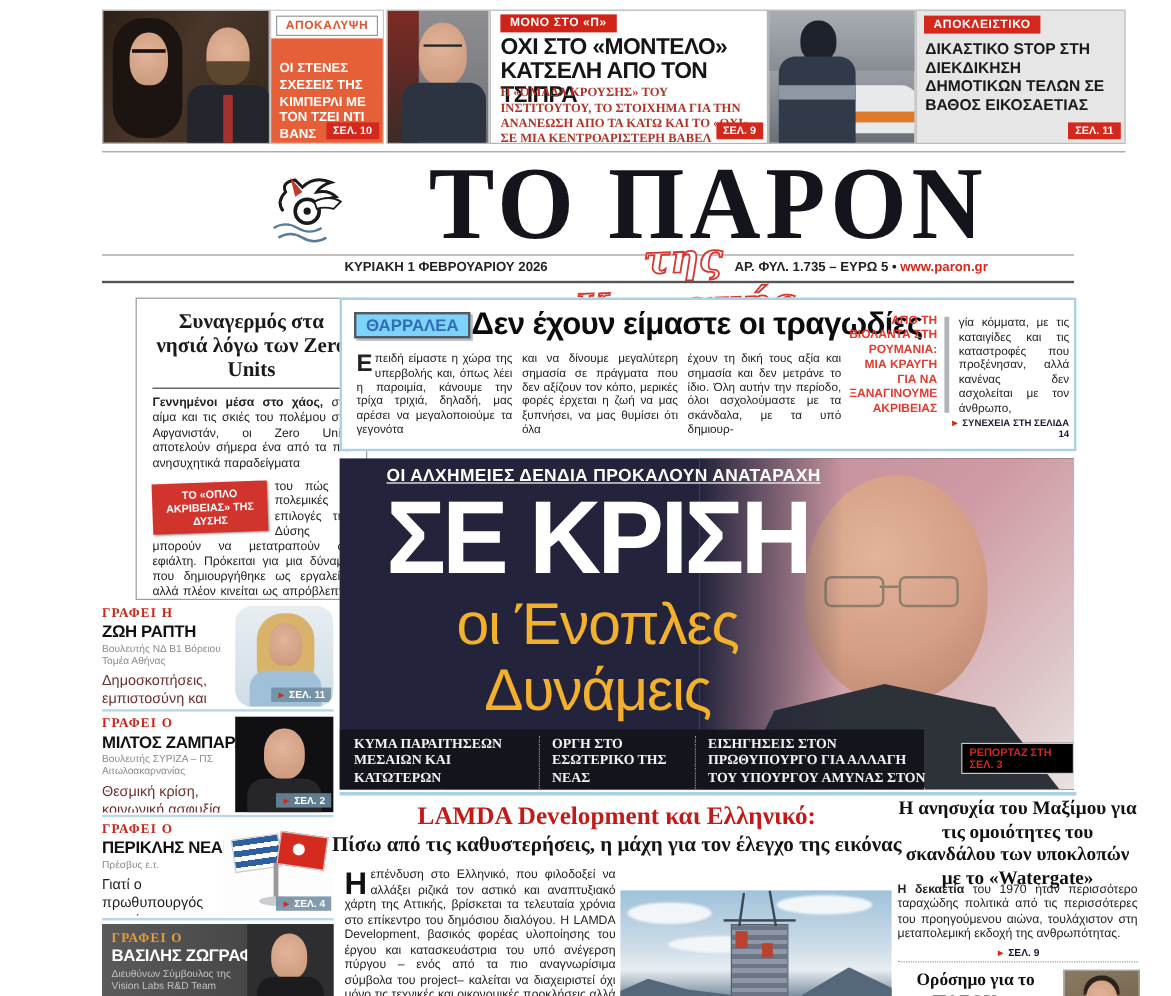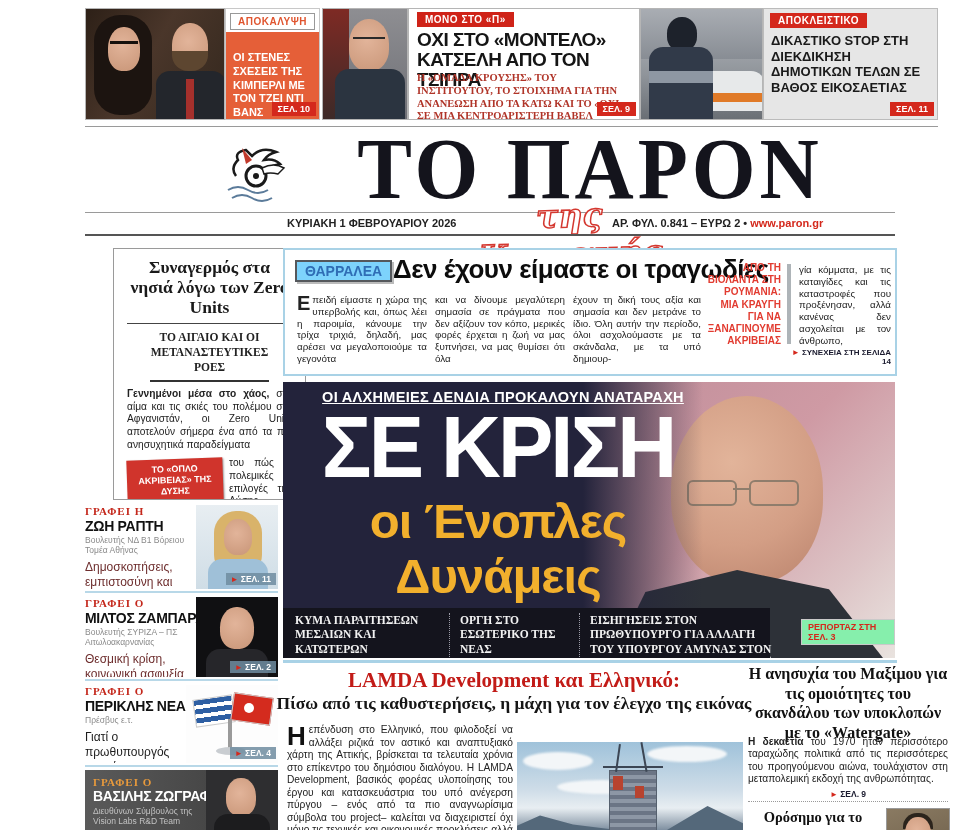"ΑΡ. ΦΥΛ. 0.841 – ΕΥΡΩ" span { text: 0.841  –  ΕΥΡΩ 2 -> 1.735  –  ΕΥΡΩ 5 }
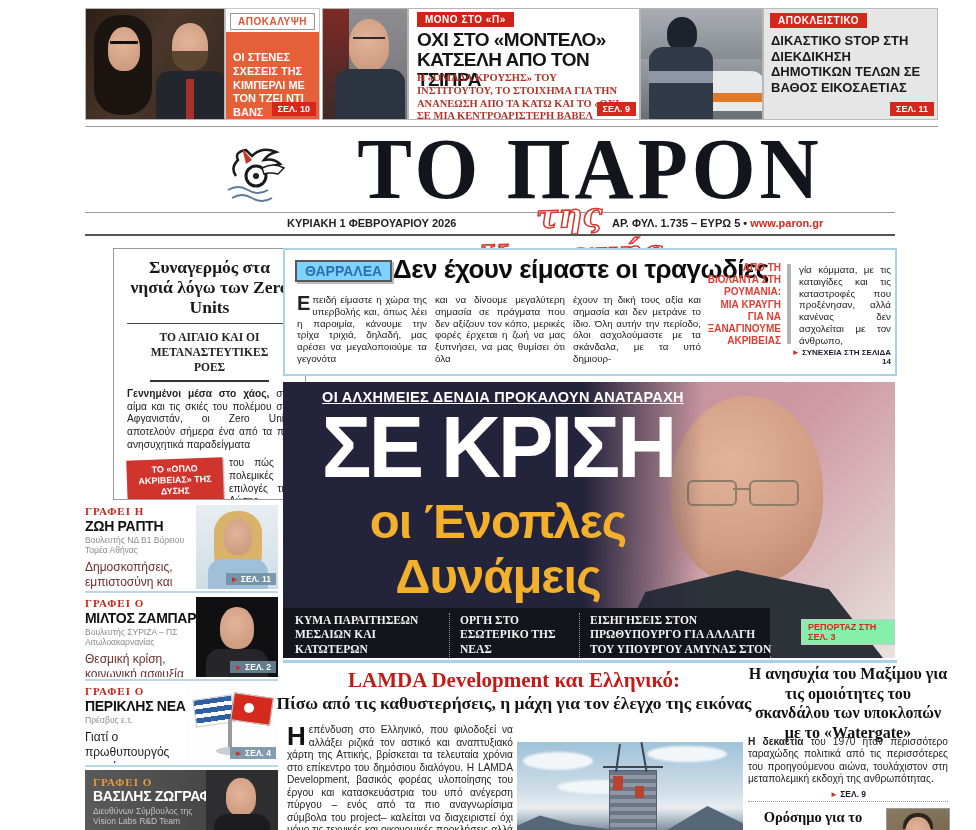"ΤΟ ΑΙΓΑΙΟ ΚΑΙ ΟΙ ΜΕΤΑΝΑΣΤΕΥΤΙΚΕΣ" div.zu-sub { html: <div>ΤΟ ΑΙΓΑΙΟ ΚΑΙ ΟΙ ΜΕΤΑΝΑΣΤΕΥΤΙΚΕΣ ΡΟΕΣ</div> -> none }
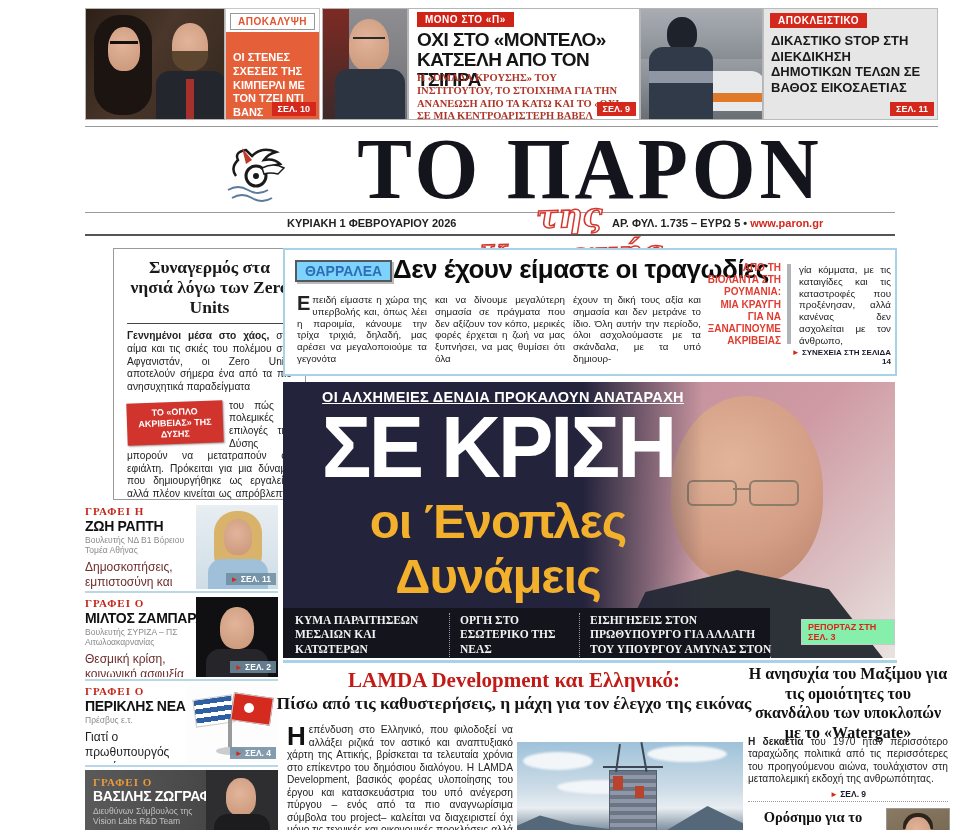"οι Ένοπλες Δυνάμεις" .main-h2 { font-weight: bold -> normal }
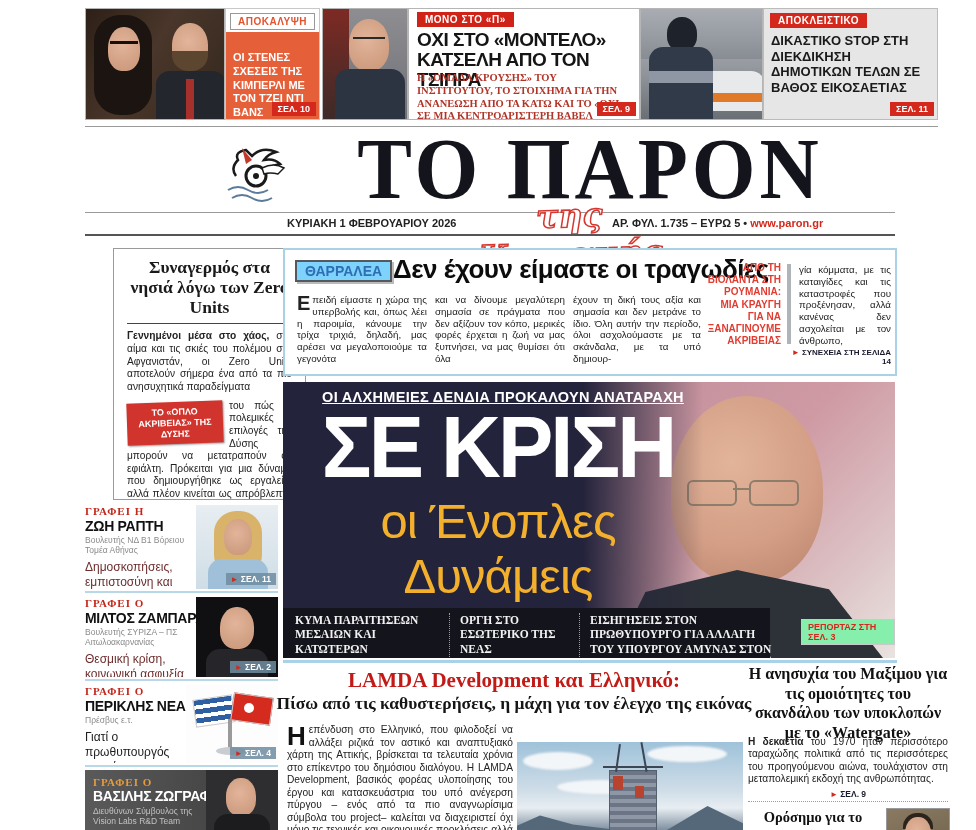"► ΣΕΛ. 11" div.auth-photo { border-radius: none -> 14px }
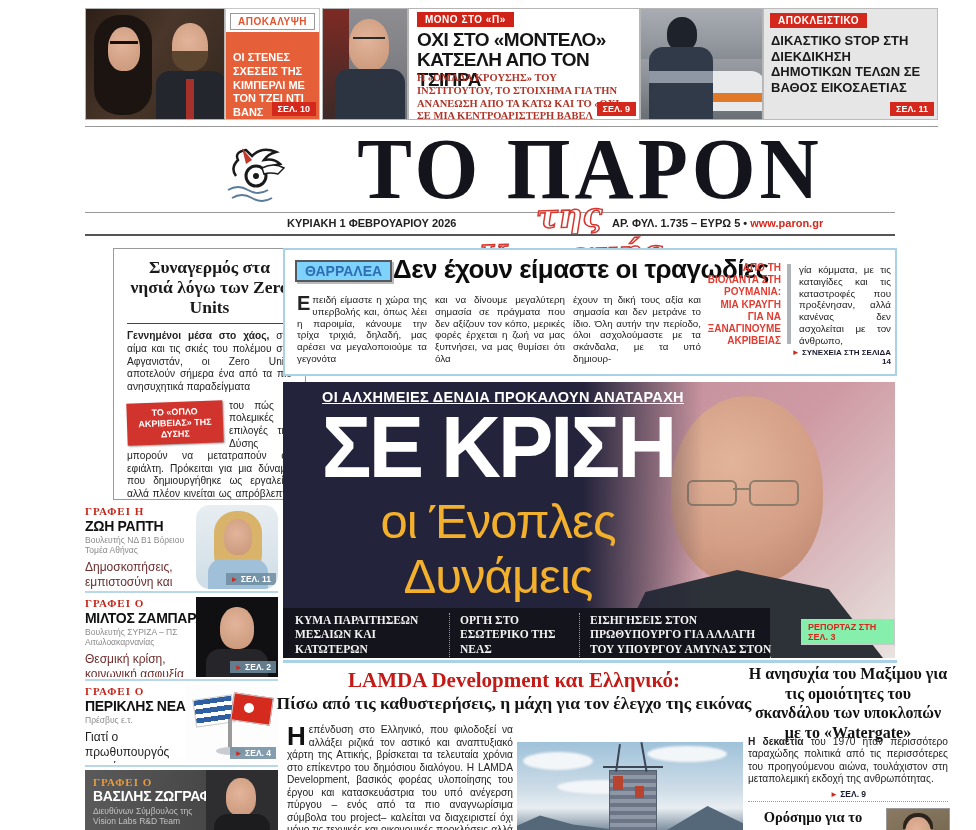"ΡΕΠΟΡΤΑΖ ΣΤΗ ΣΕΛ. 3" .main-badge { background: #86efac -> #000000 }
